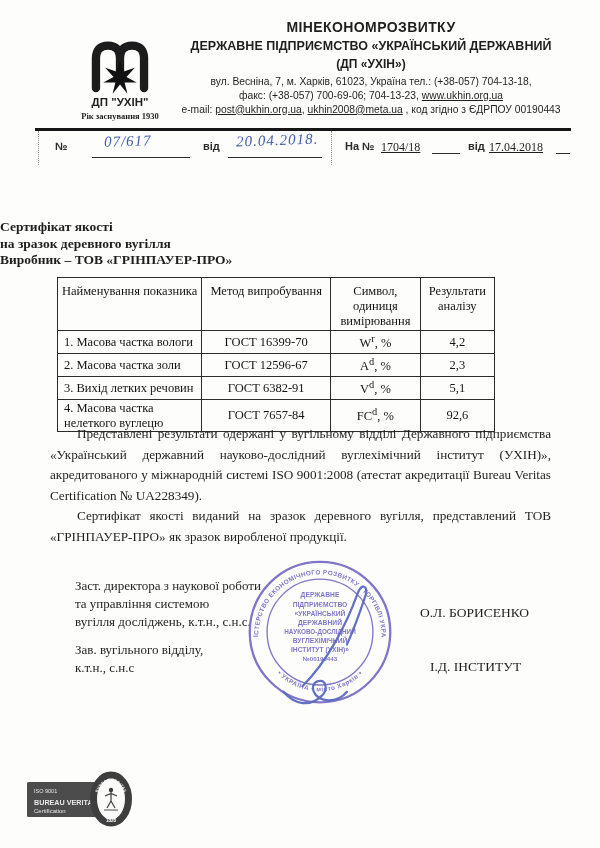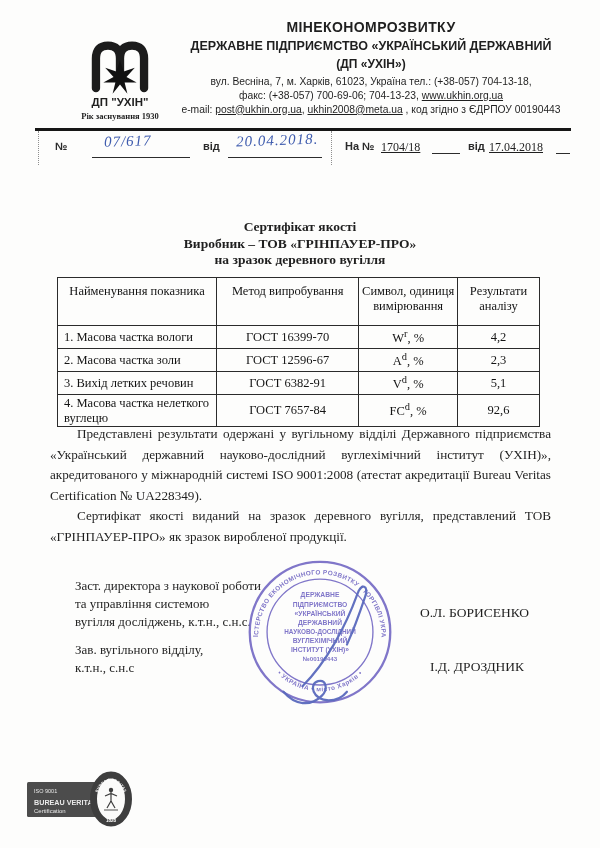"Сертифікат якості" .title-block { text-align: center -> none }
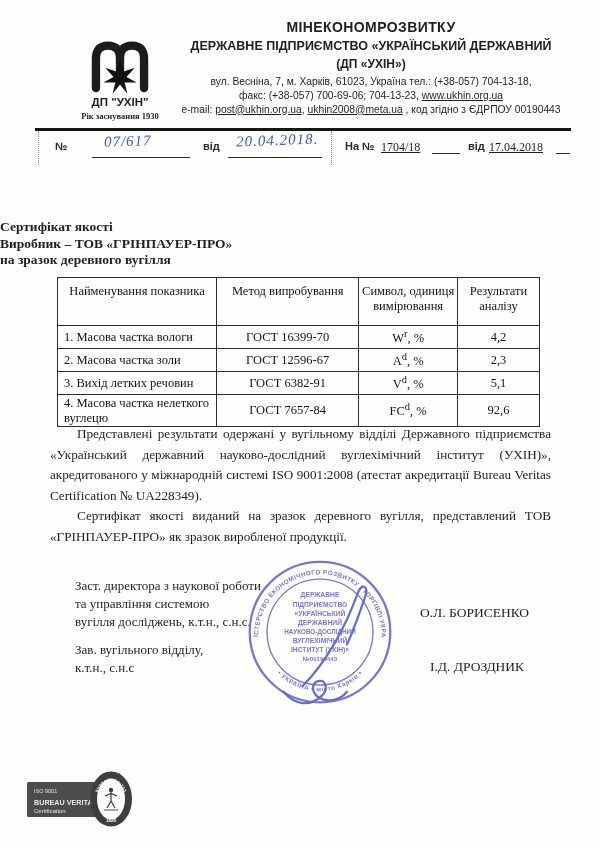"Виробник – ТОВ «ГРІНПАУЕР-ПРО»" div { order: before "на зразок деревного вугілля" -> after "на зразок деревного вугілля" }
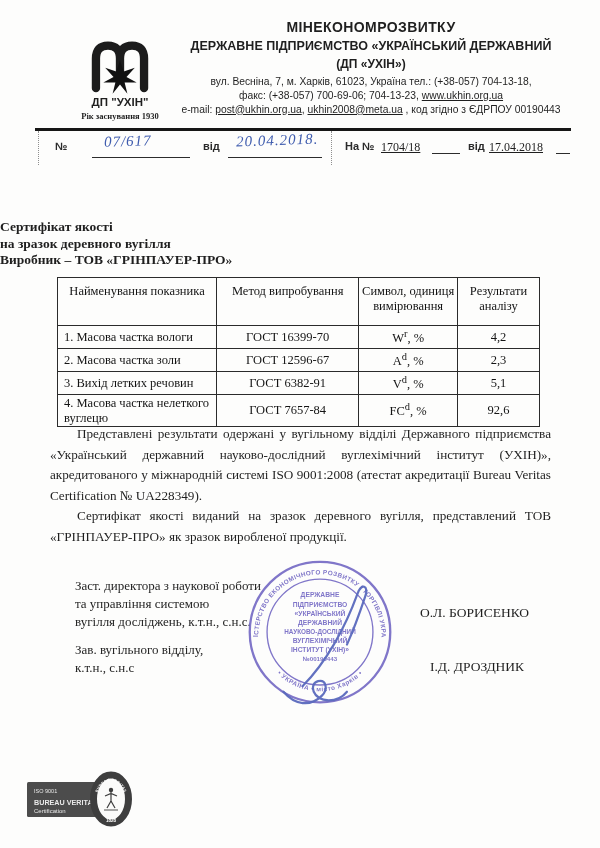"Найменування показника" table.res { width: 483px -> 438px }
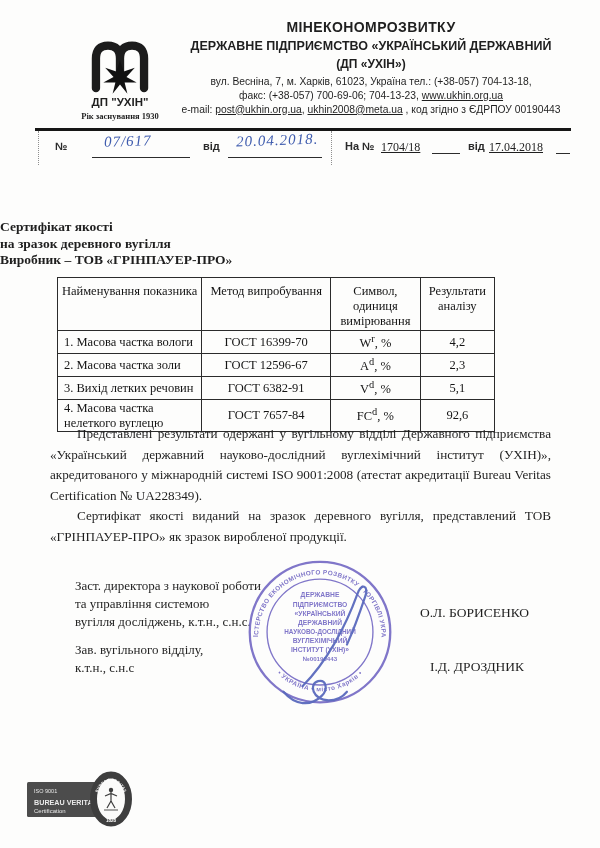"І.Д. ДРОЗДНИК" div.signame { text: ДРОЗДНИК -> ІНСТИТУТ }
